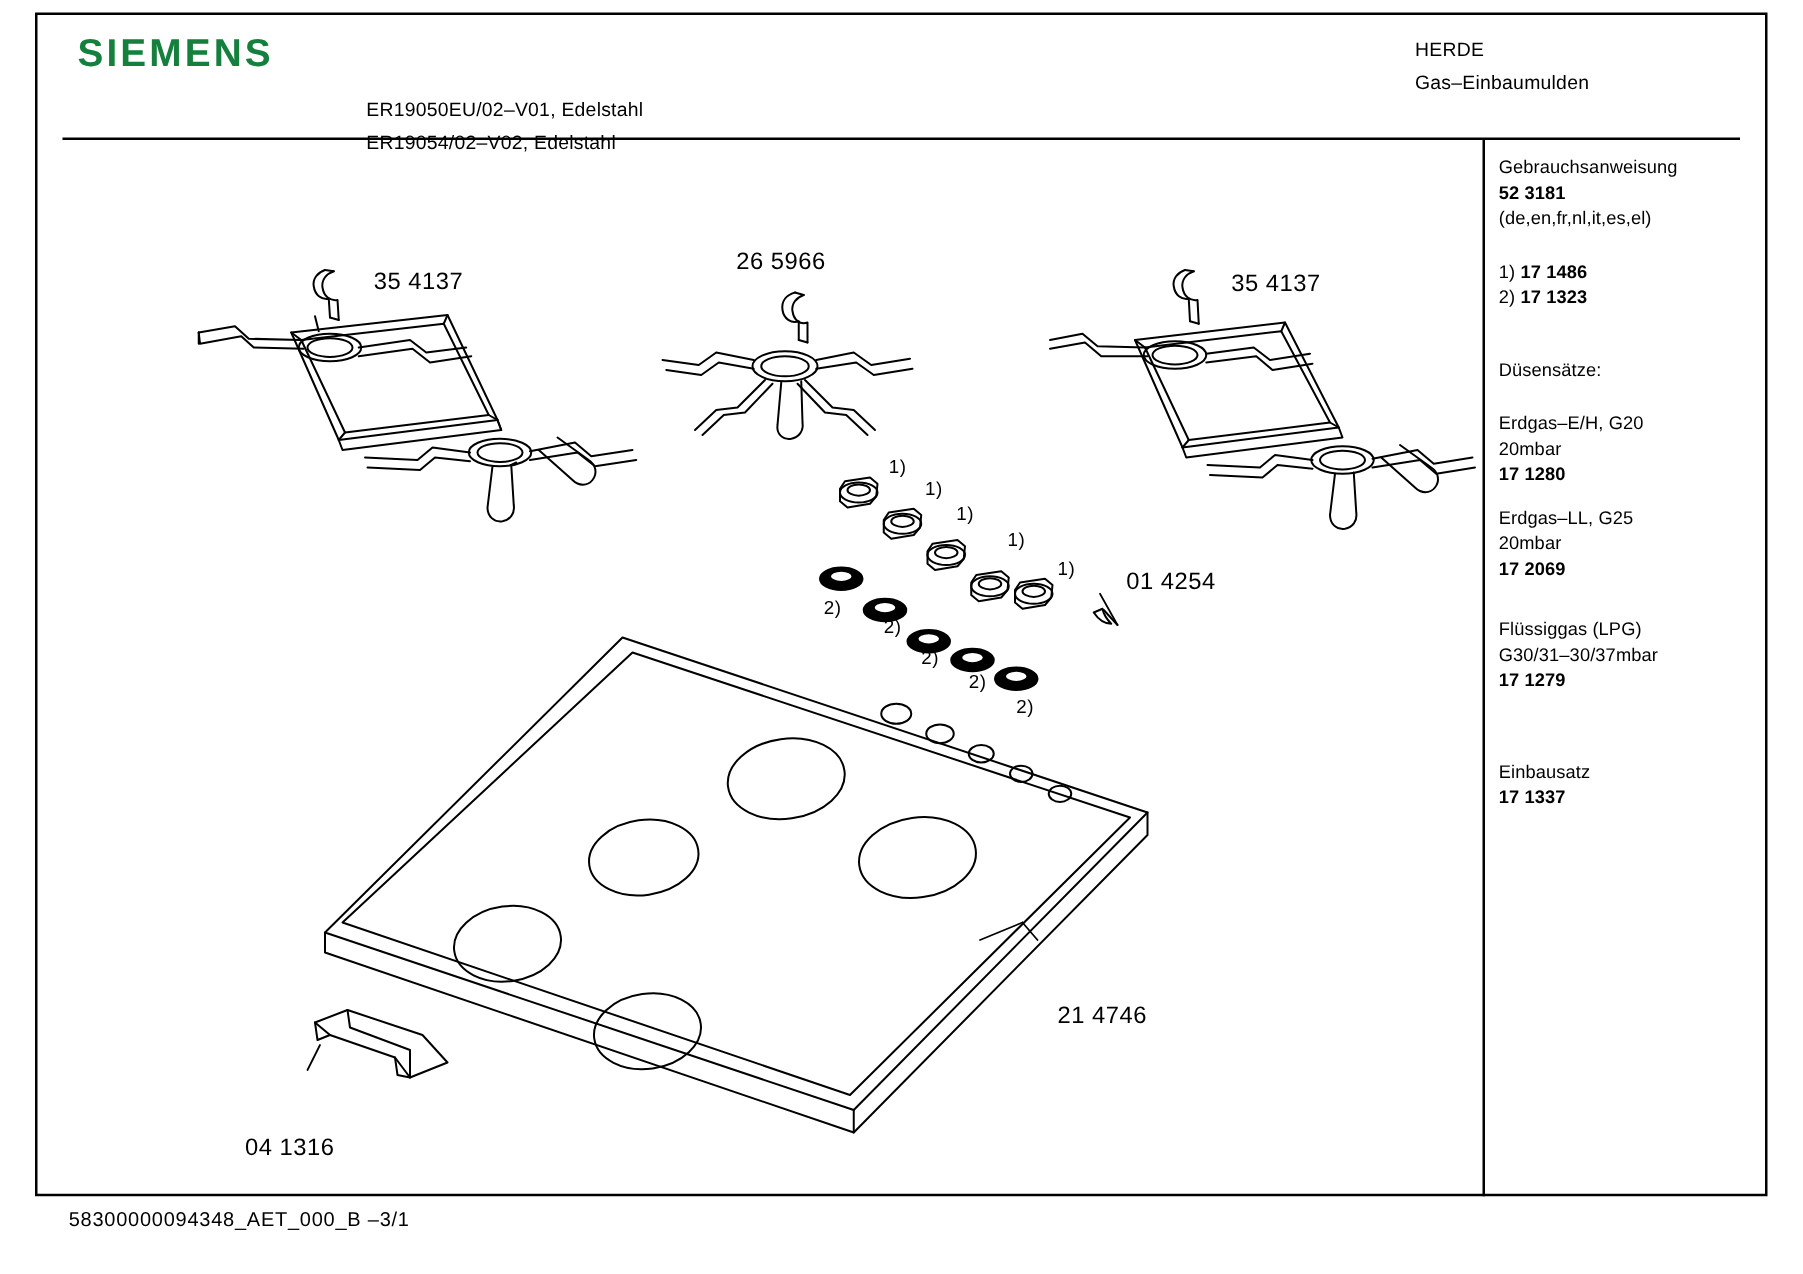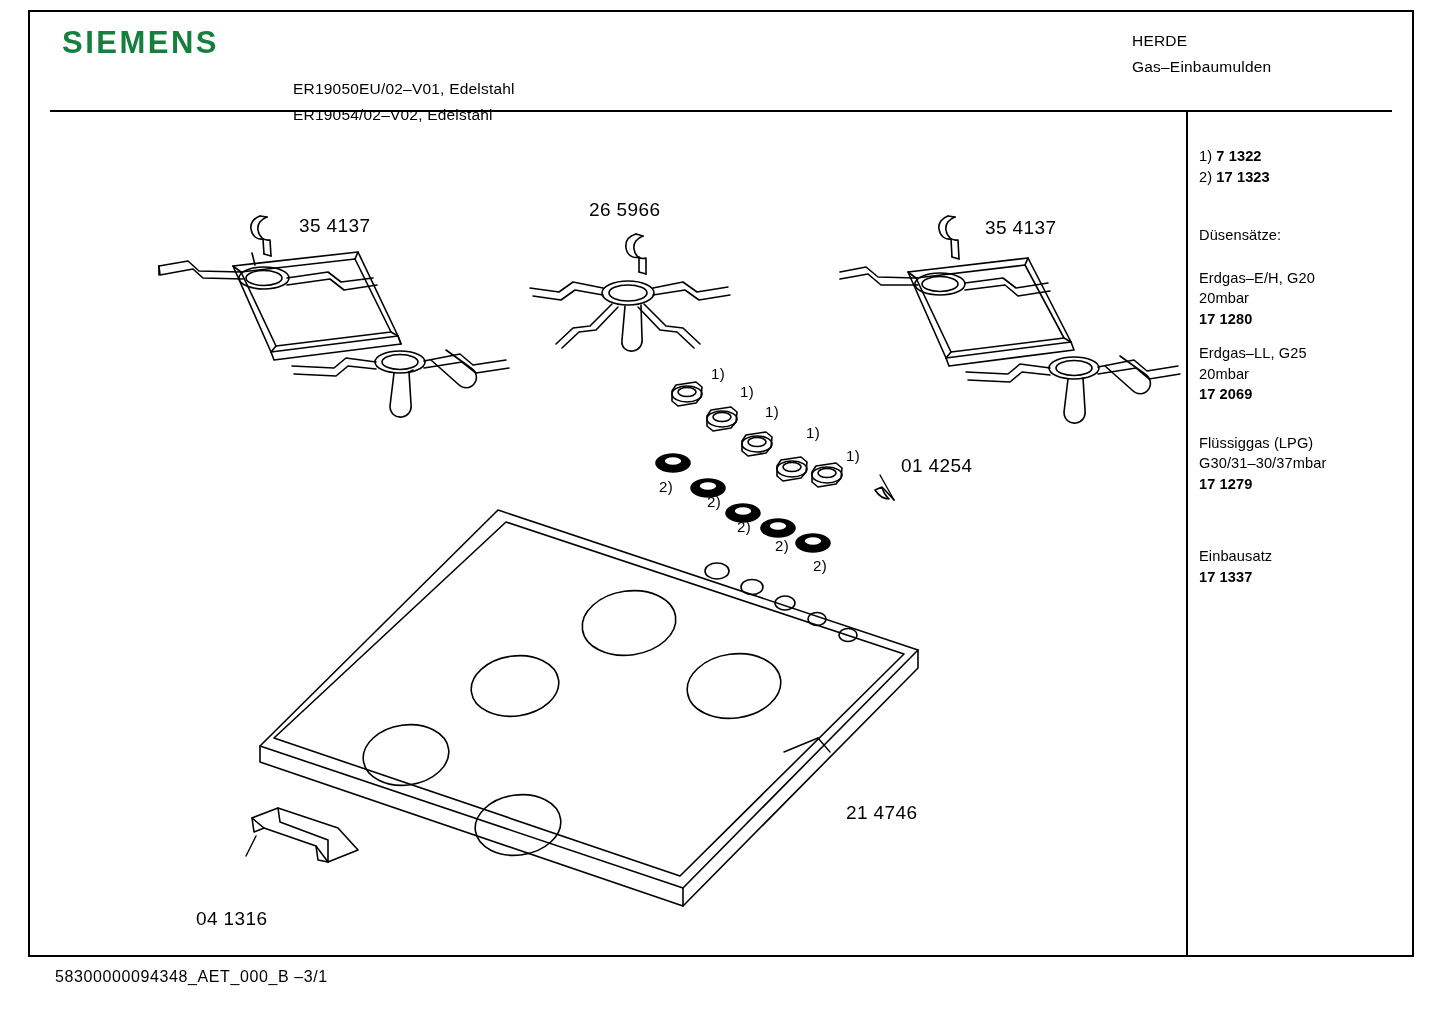"Gebrauchsanweisung" div.grp { html: none -> <div> <div>Gebrauchsanweisung</div> <div>52 3181</div> <div>(de,en,fr,nl,it,es,el)</div> </div> }
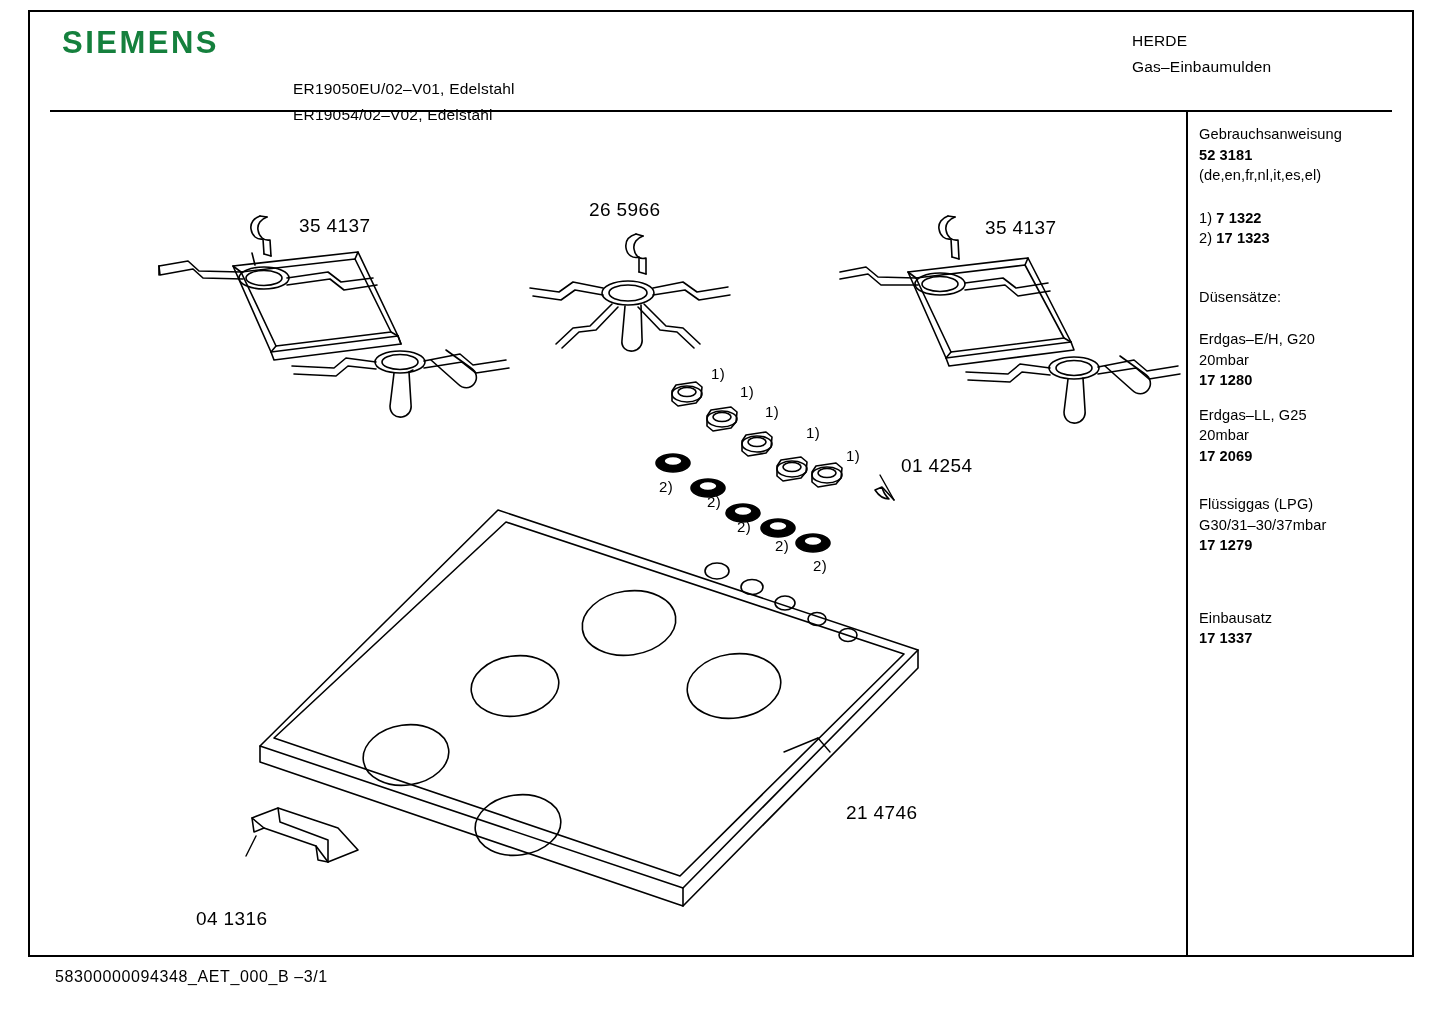"7 1322" span.b { text: 7 1322 -> 17 1486 }
